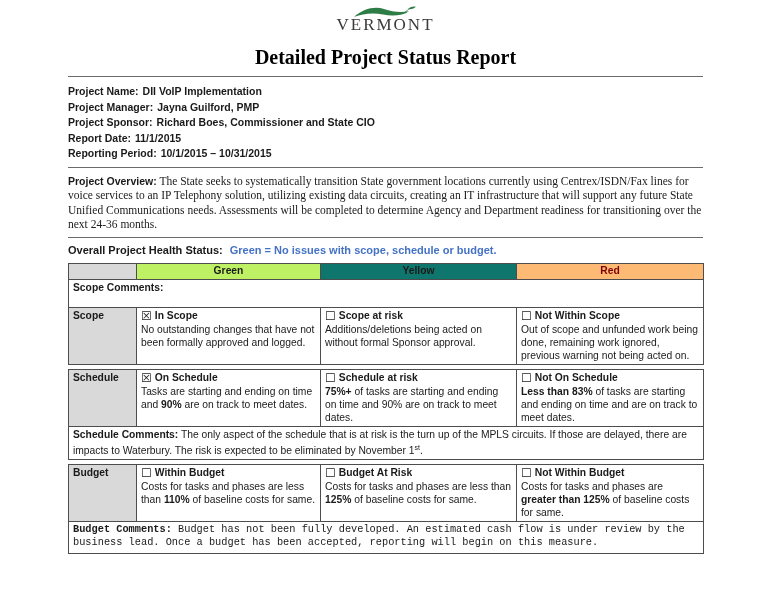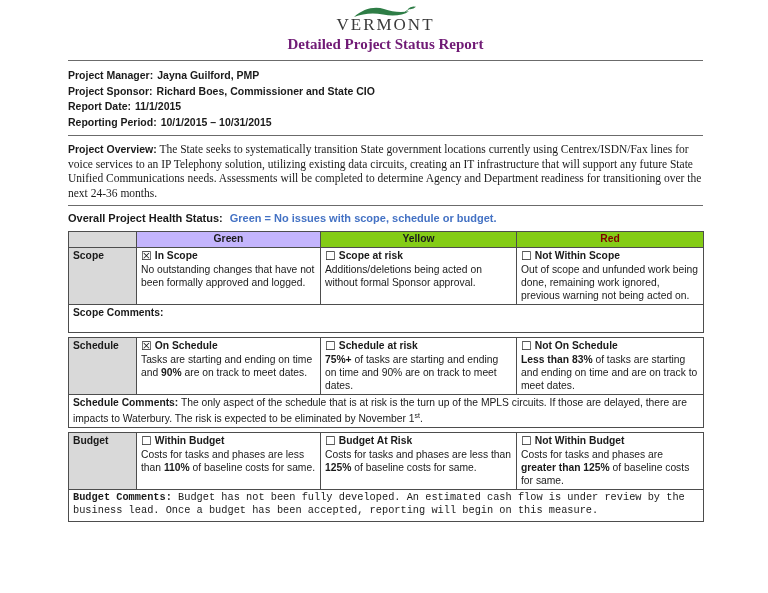"Detailed Project Status Report" .doc-title { color: #701a75 -> #000000; font-size: 15px -> 20px; margin-top: 3px -> 13px }
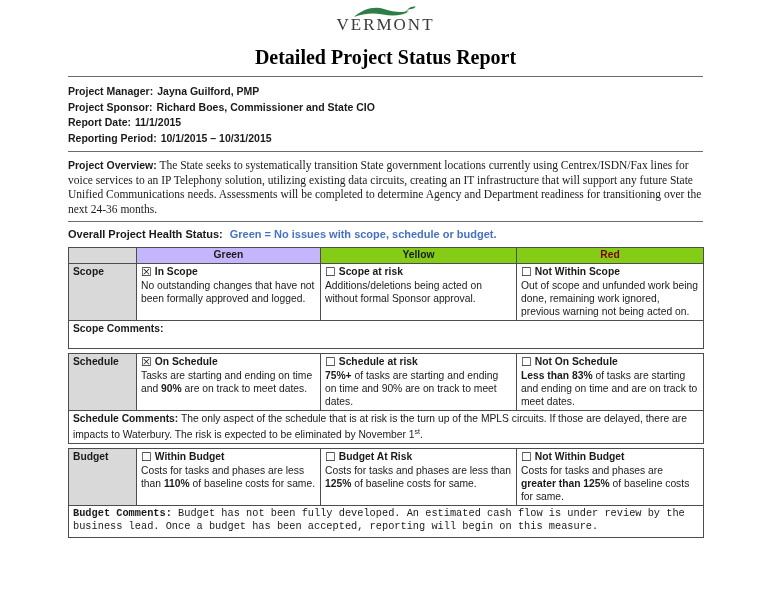"Project Name: DII VoIP Implementation" div { html: none -> <div><span>Project Name:</span><span>DII VoIP Implementation</span></div> }
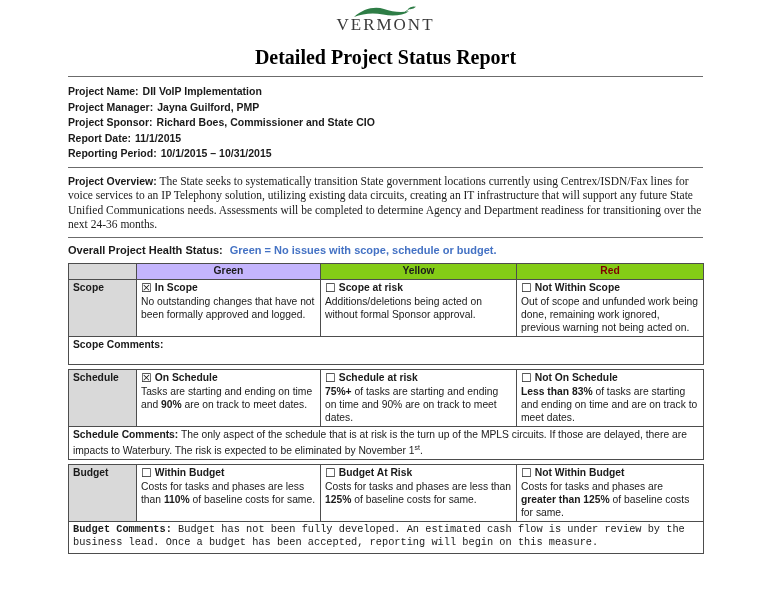"Green" td.hdr-green { background: #c4b5fd -> #bef264 }
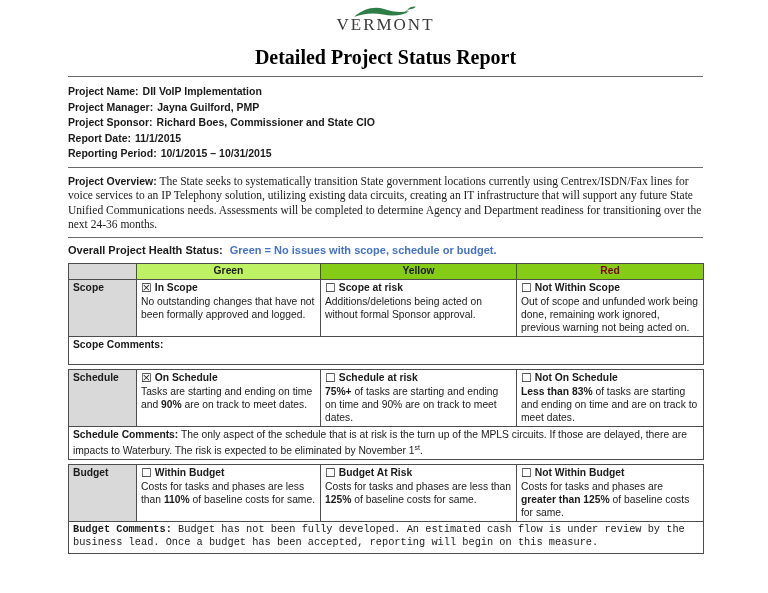"Yellow" td.hdr-yellow { background: #84cc16 -> #0f766e }
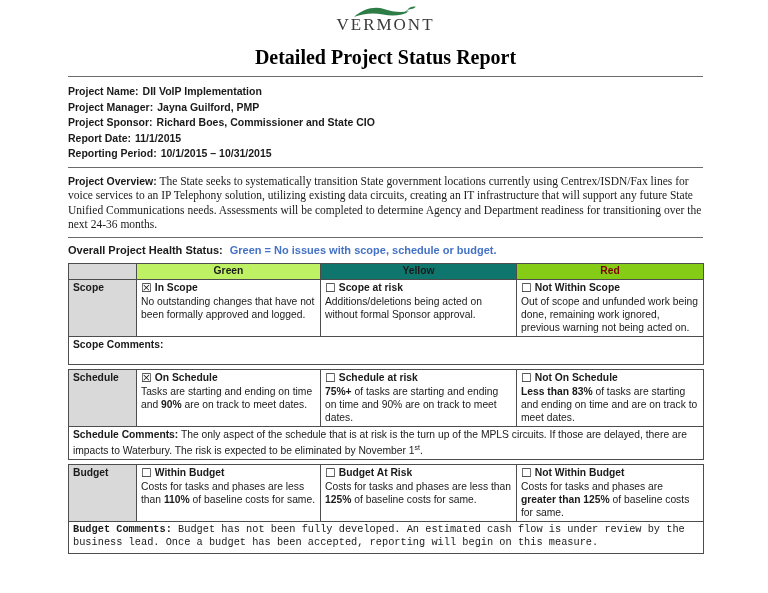"Red" td.hdr-red { background: #84cc16 -> #fdba74 }
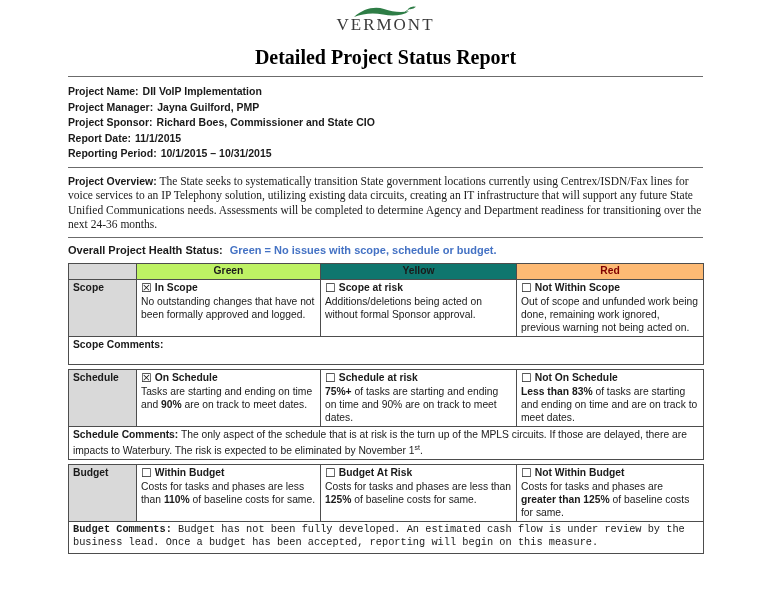"Scope" tr { order: before "Scope Comments:" -> after "Scope Comments:" }
